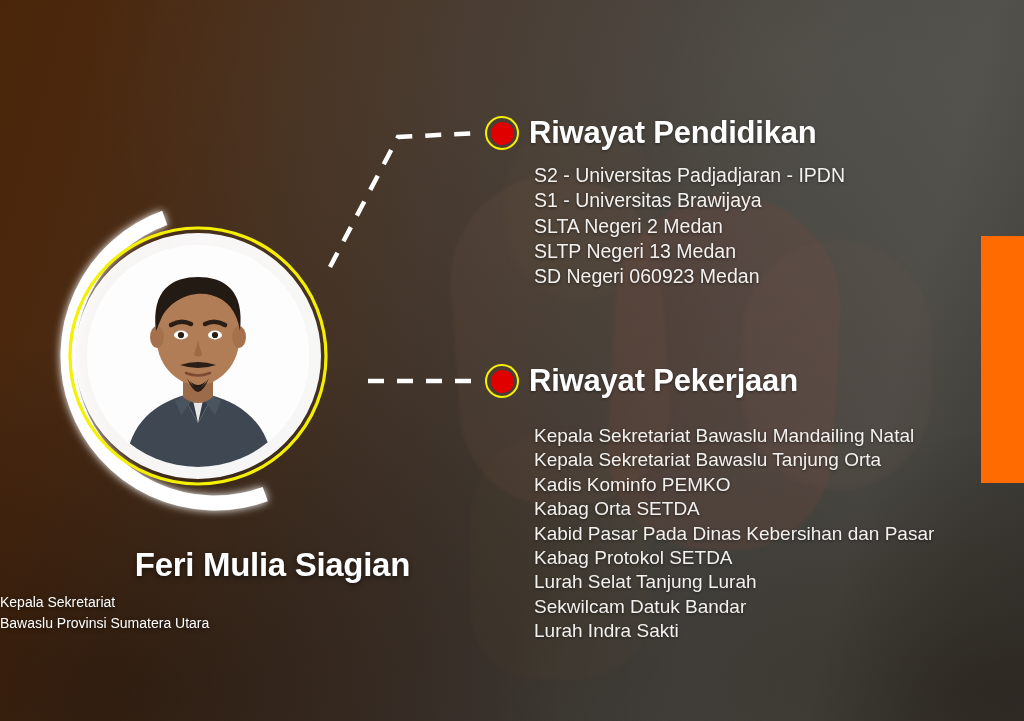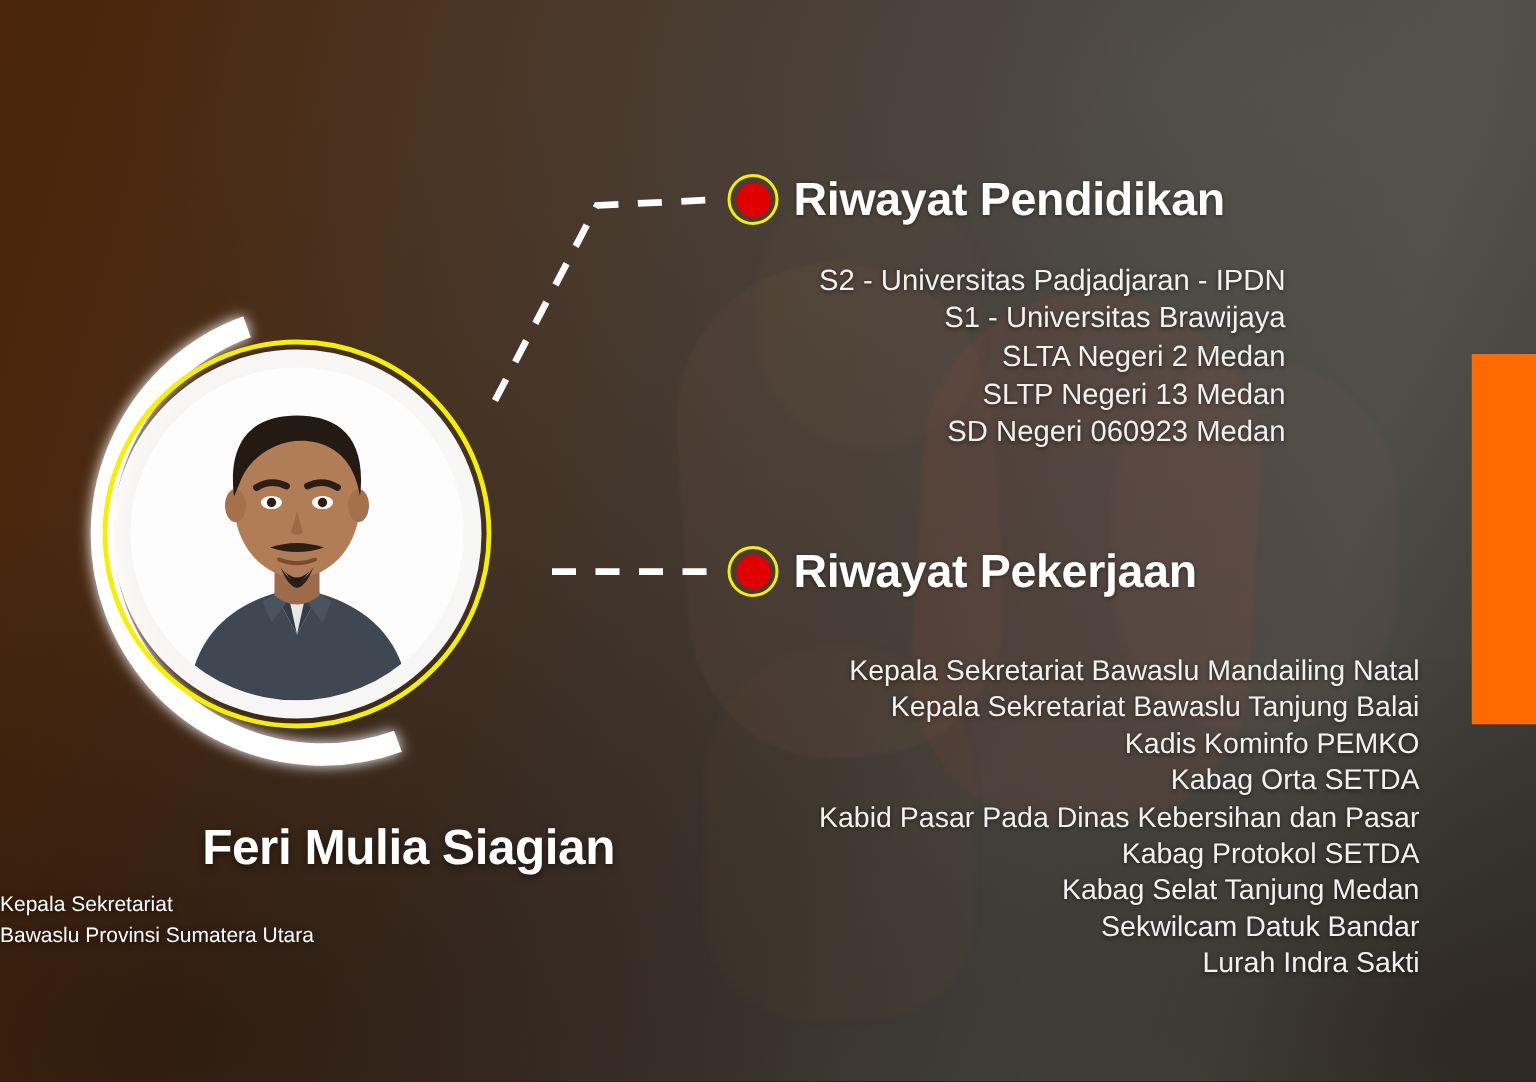"Riwayat Pendidikan" #stage { background: #14532d -> #b91c1c }
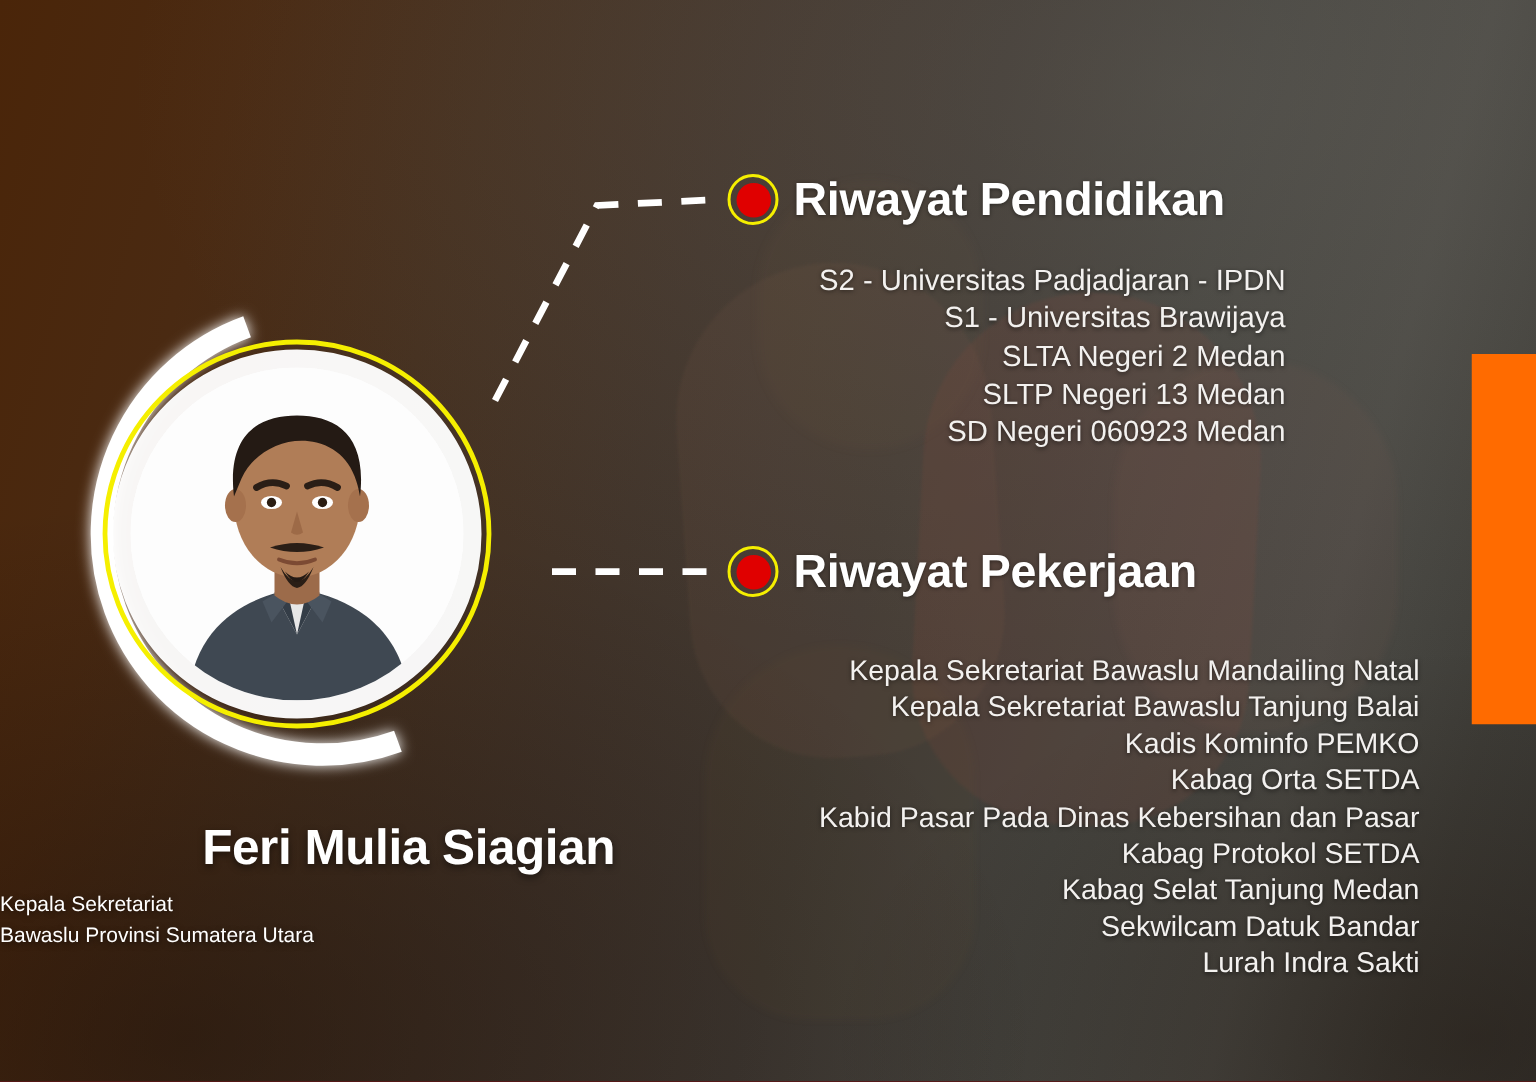"S2 - Universitas Padjadjaran -" .list { margin: 16px -> 4px; text-align: right -> none }
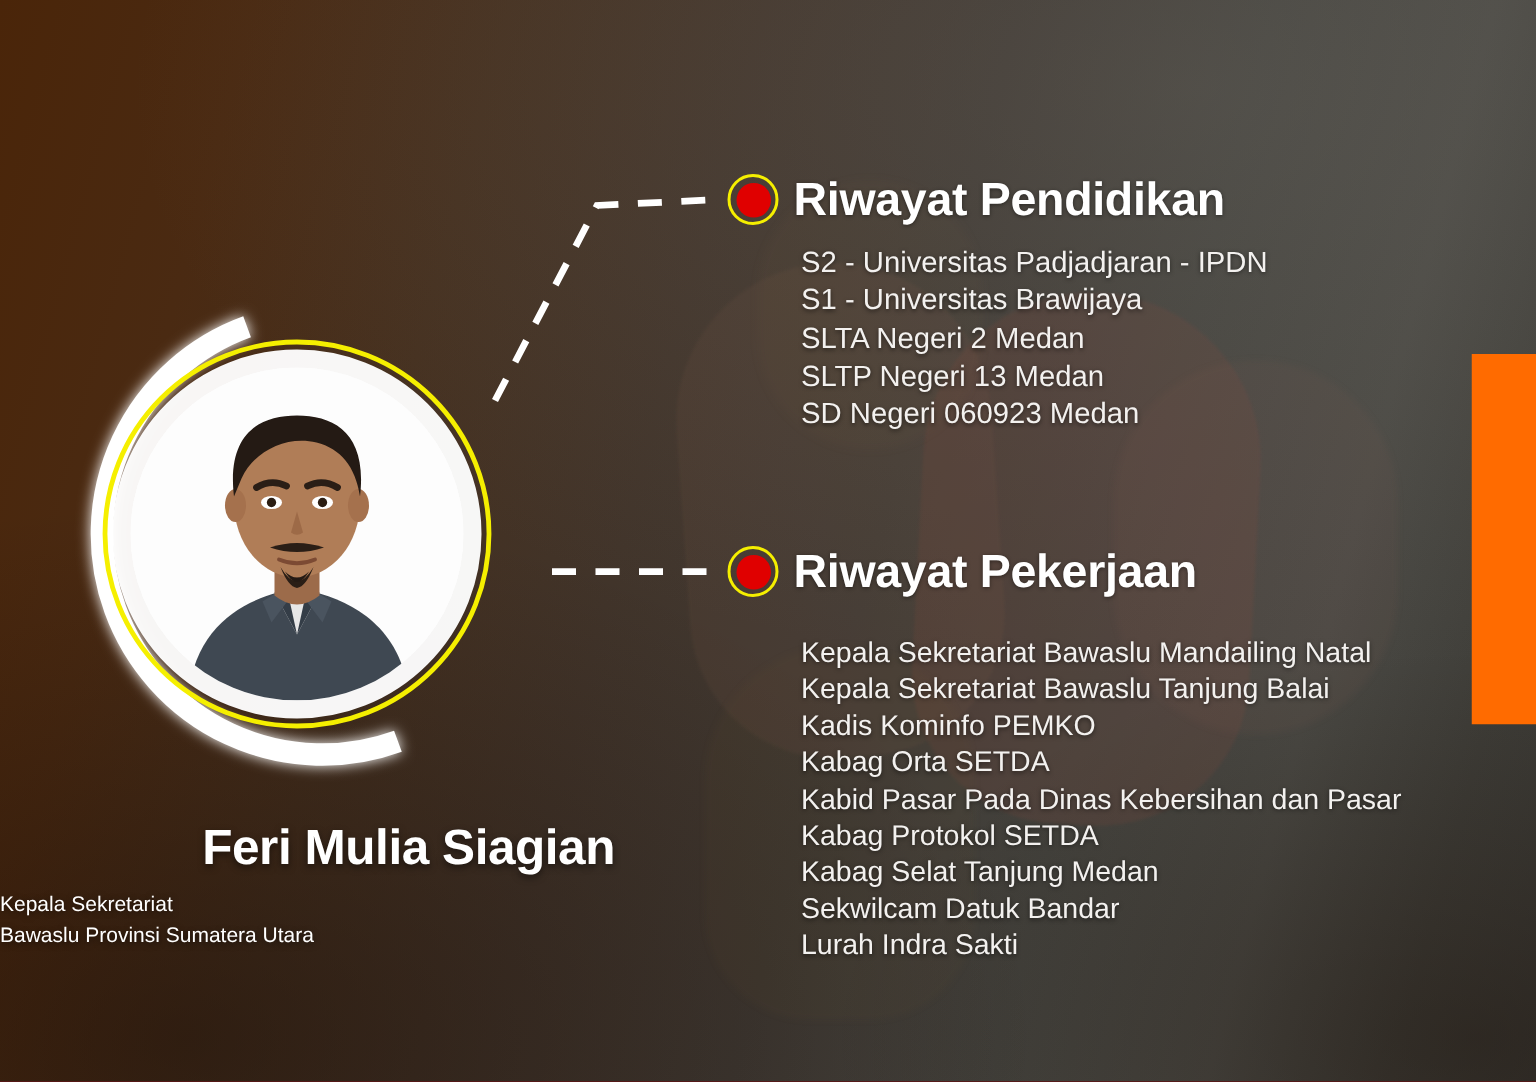"Kepala Sekretariat Bawaslu Tanjung Balai" li { text: Balai -> Orta }
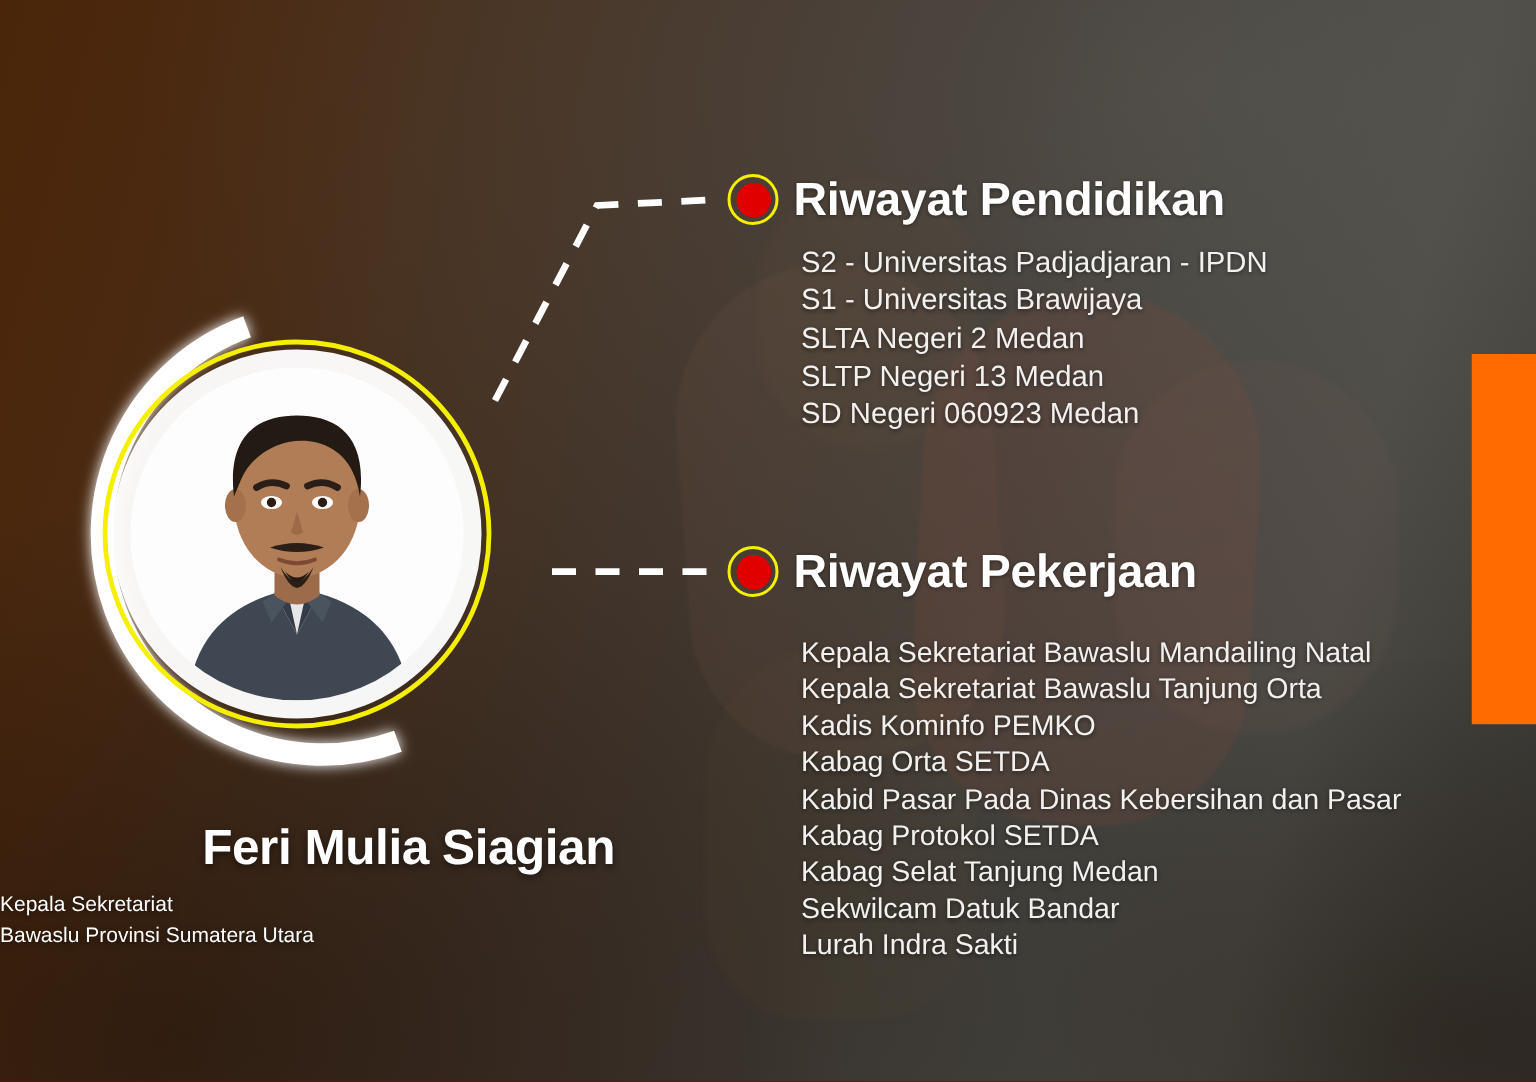"Kabag Selat Tanjung Medan" li { text: Kabag Selat Tanjung Medan -> Lurah Selat Tanjung Lurah }
